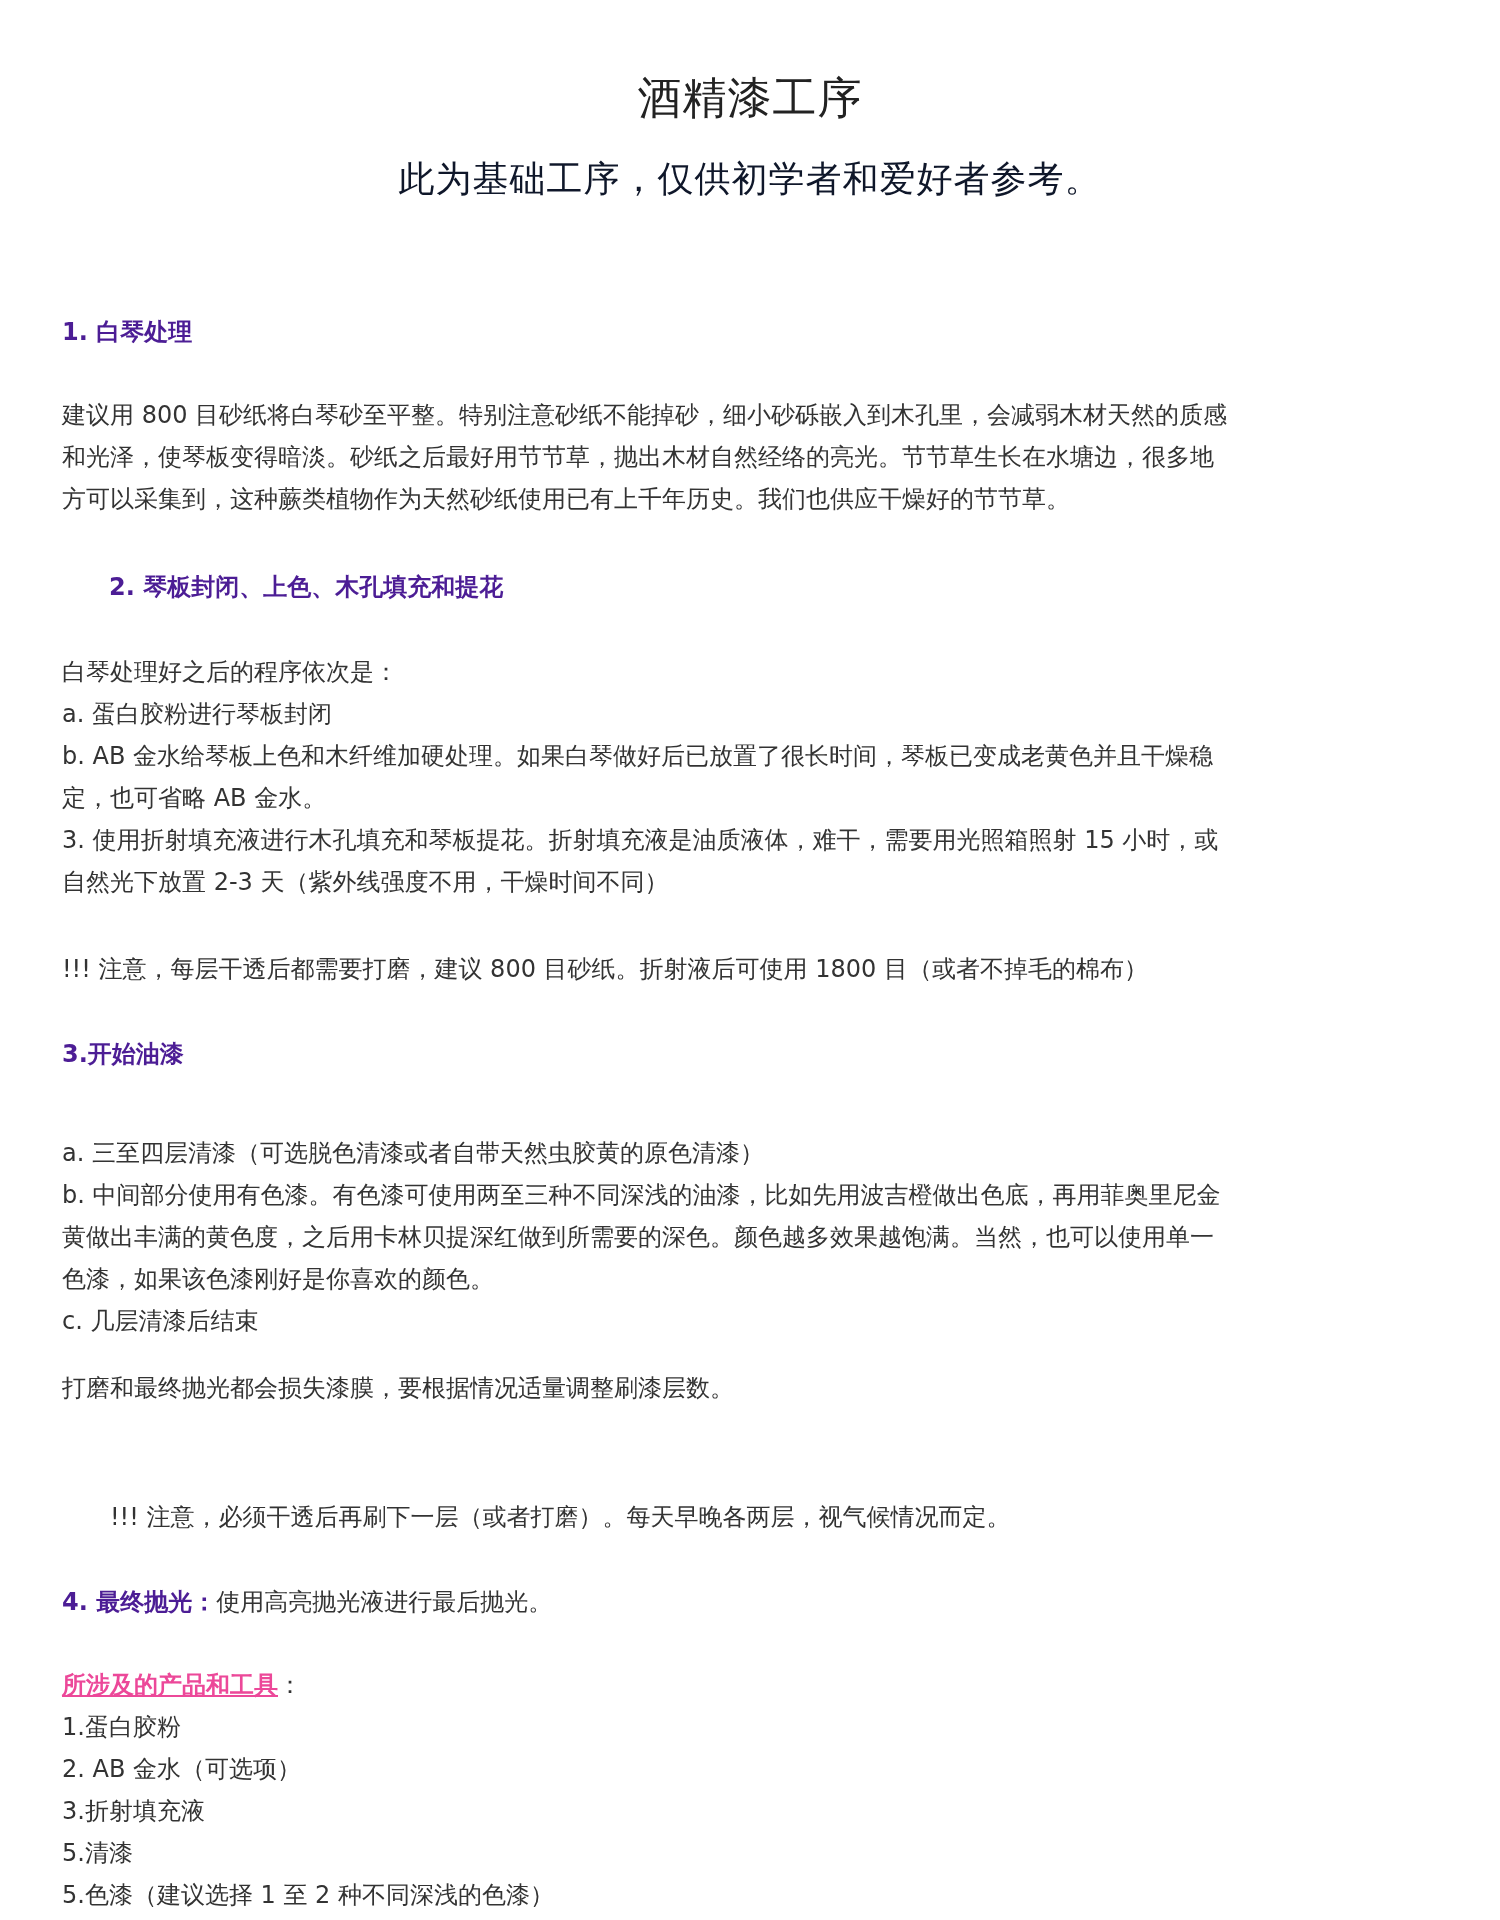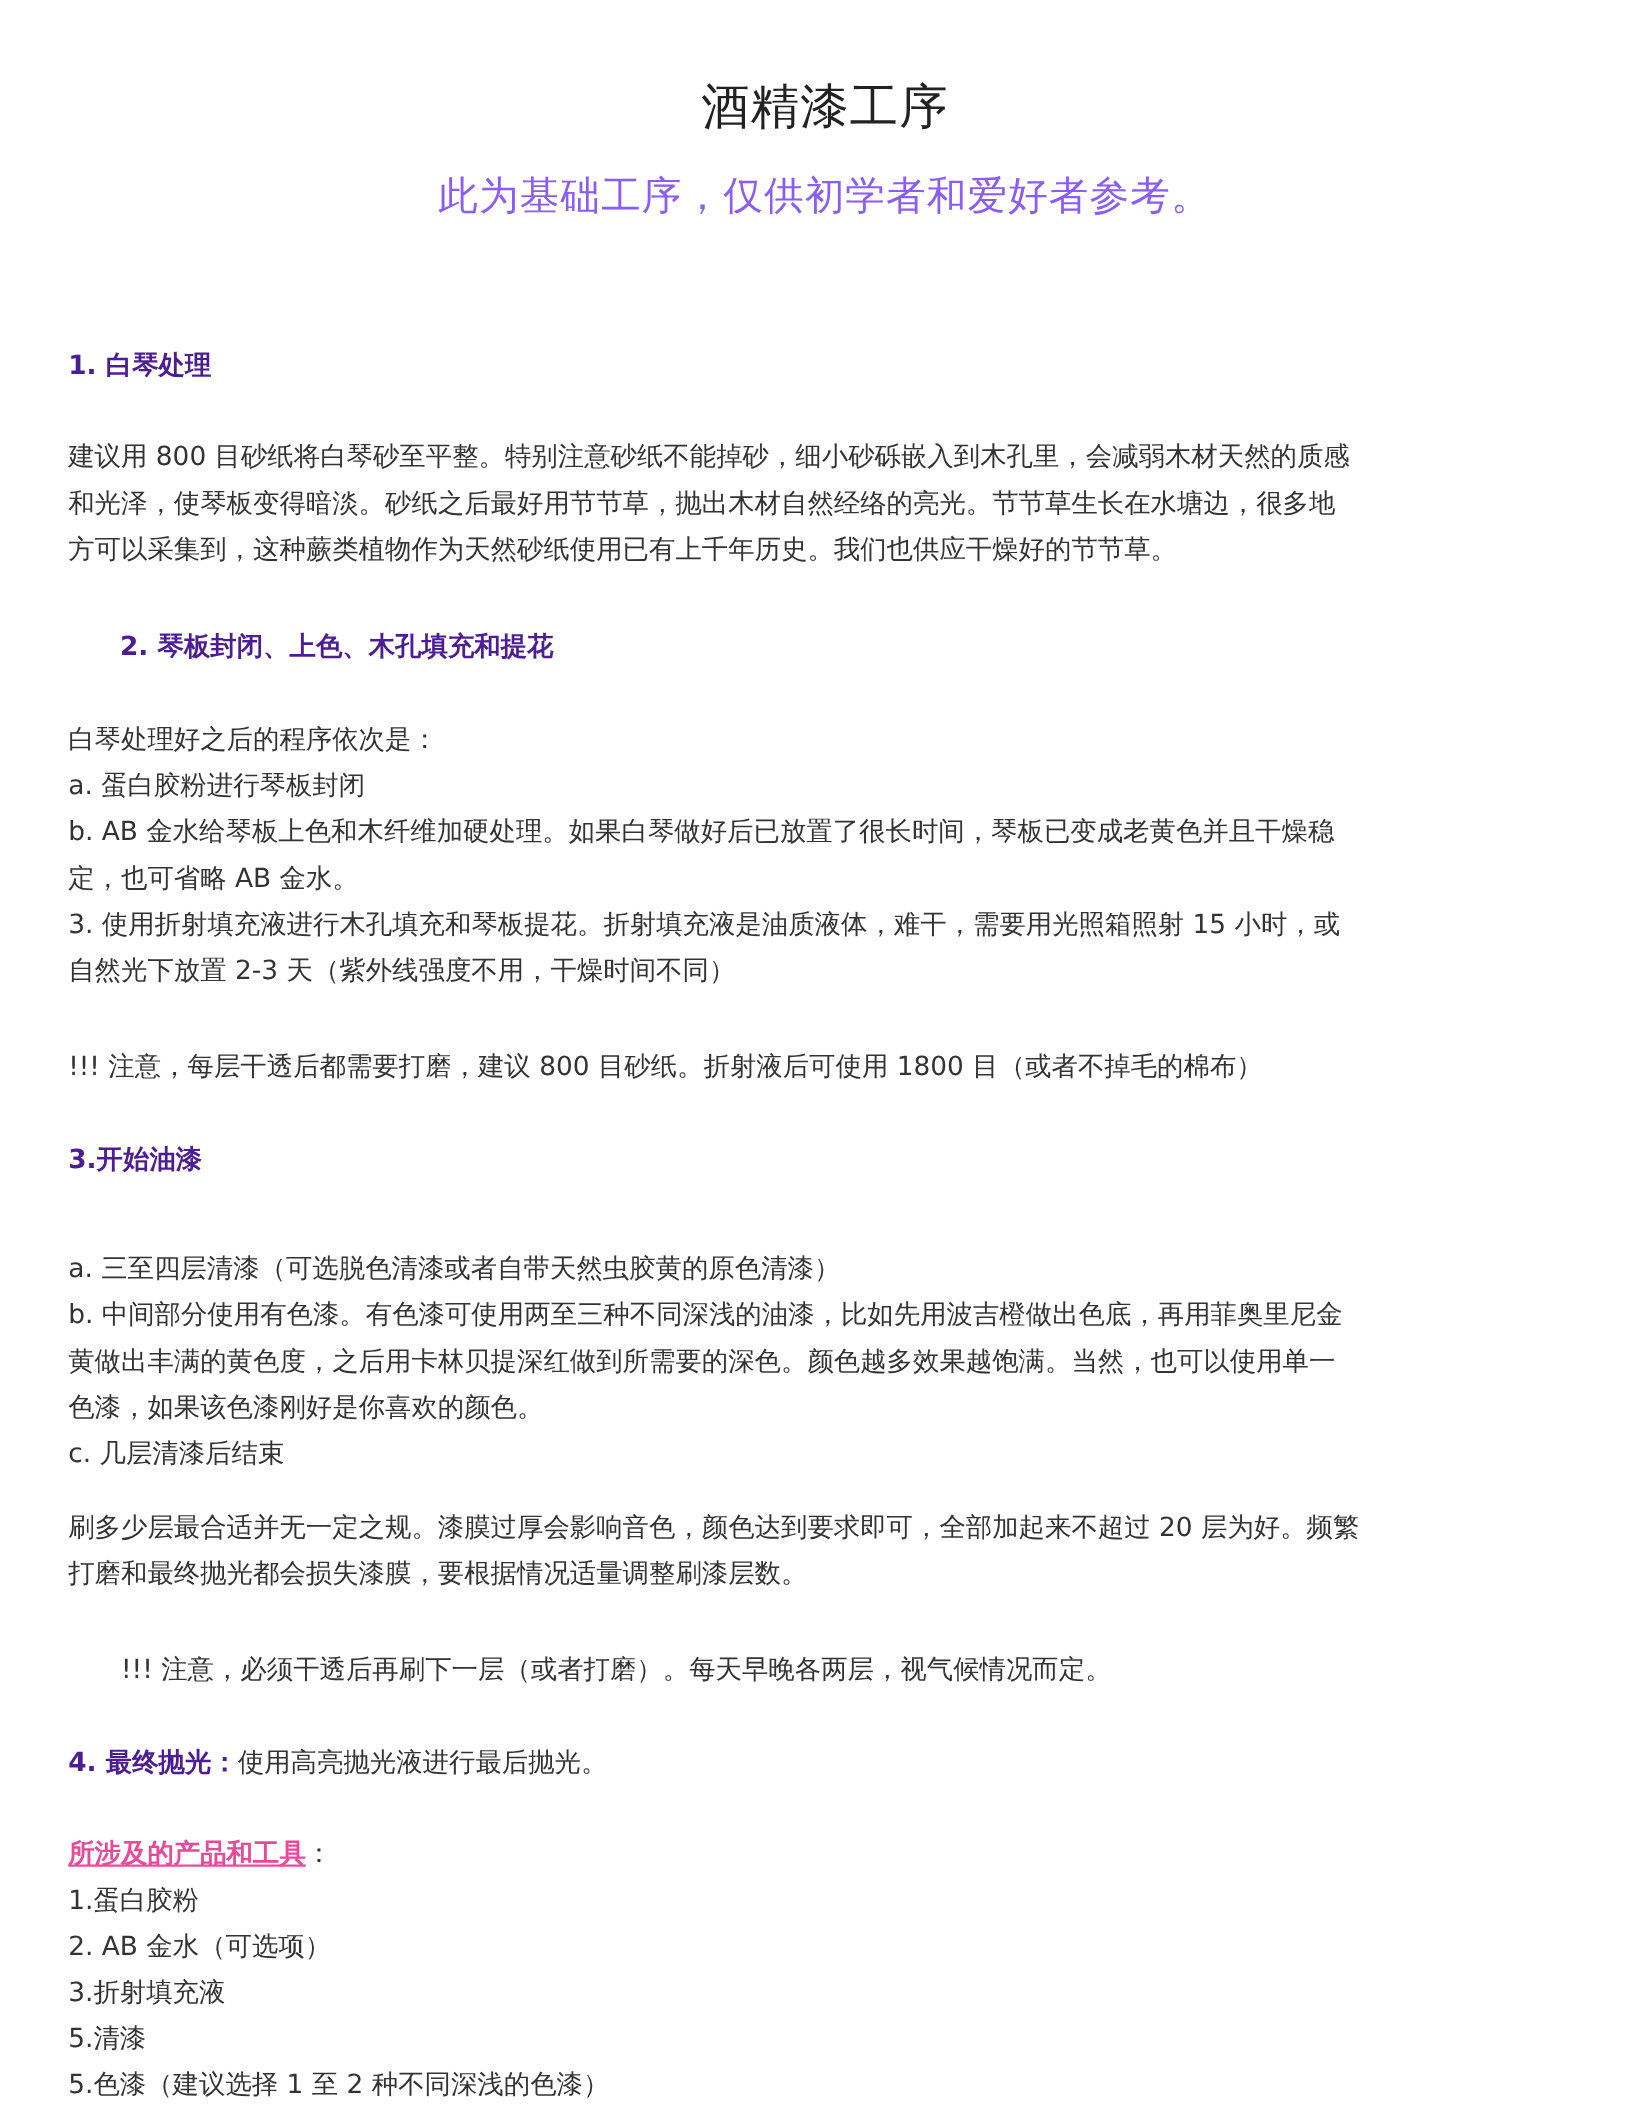"此为基础工序，仅供初学者和爱好者参考。" .subtitle { color: #8b5cf6 -> #0f172a }
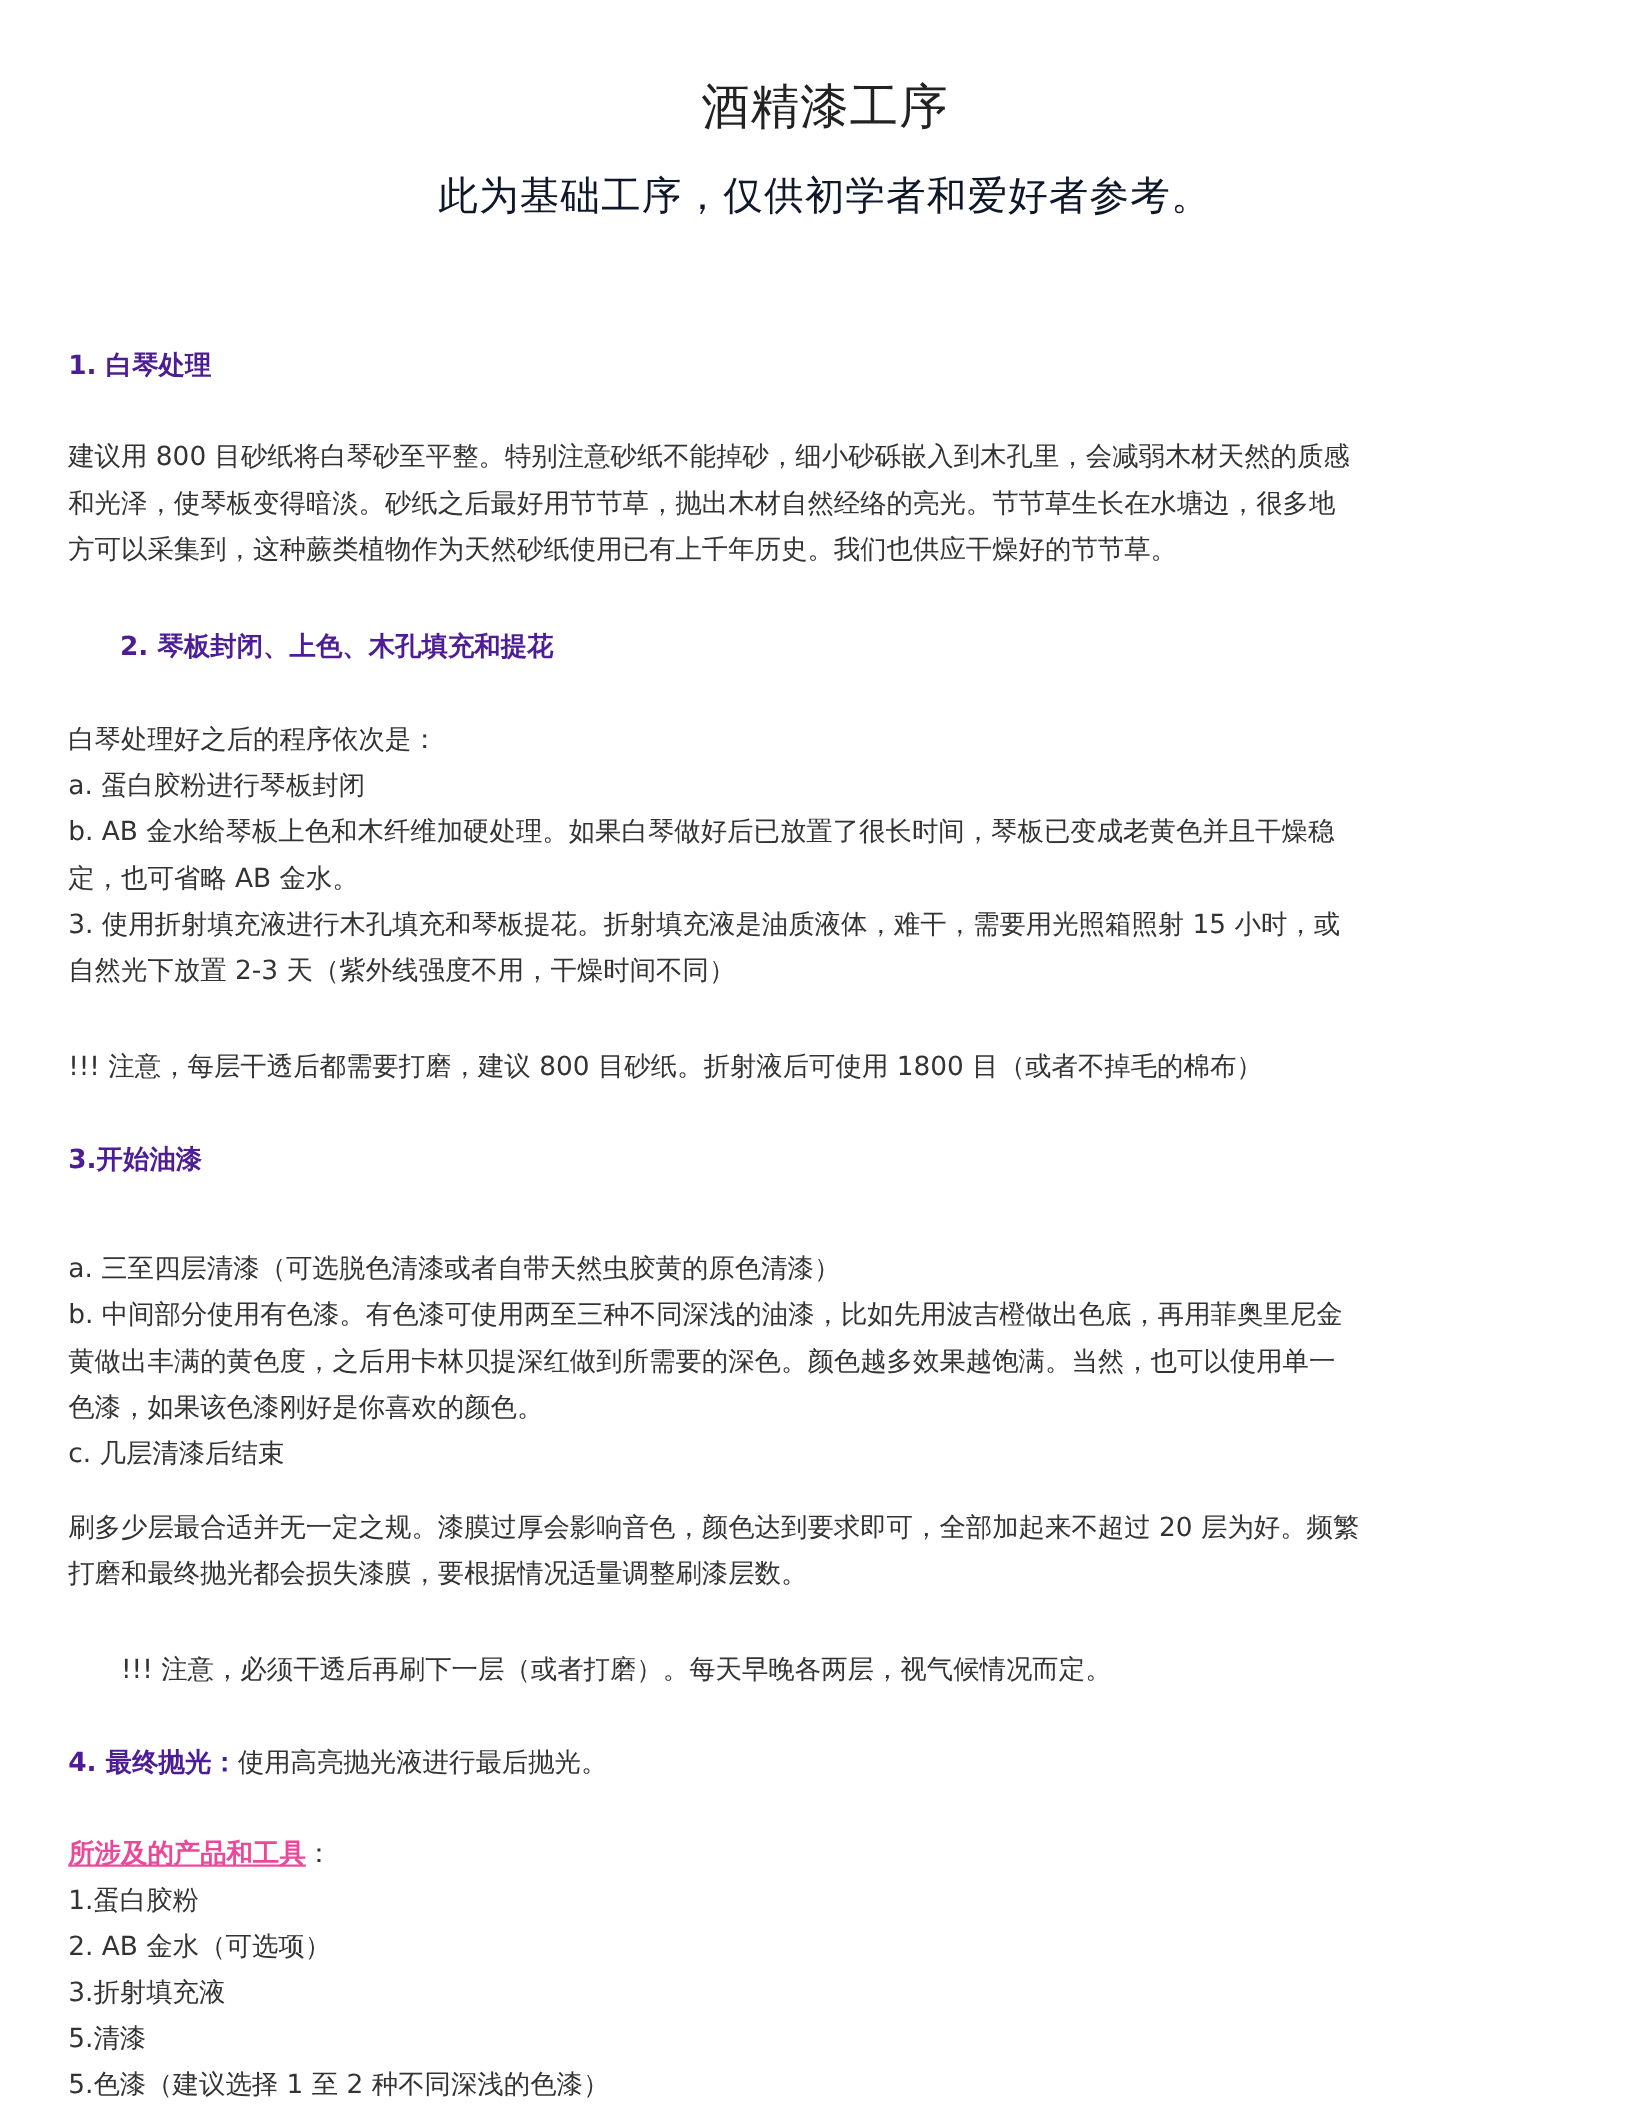"刷多少层最合适并无一定之规。漆膜过厚会影响音色，颜色达到要求即可，全部加起来不超" div.line { html: <div>刷多少层最合适并无一定之规。漆膜过厚会影响音色，颜色达到要求即可，全部加起来不超过 20 层为好。频繁</div> -> none }
